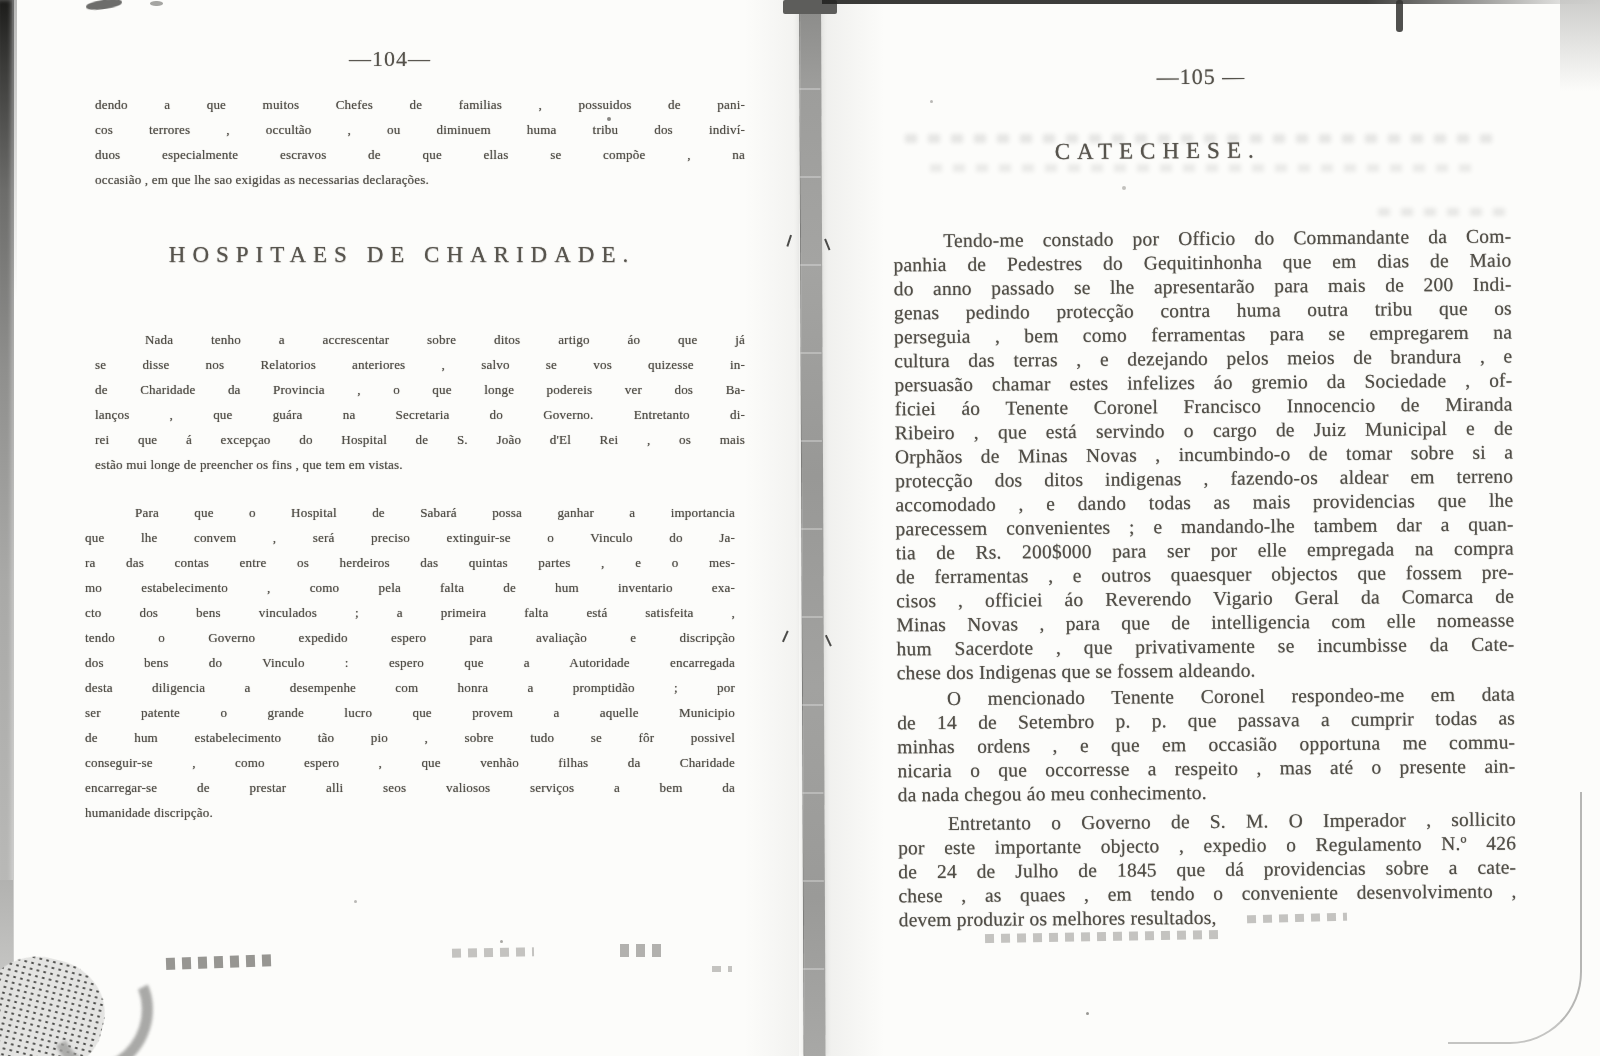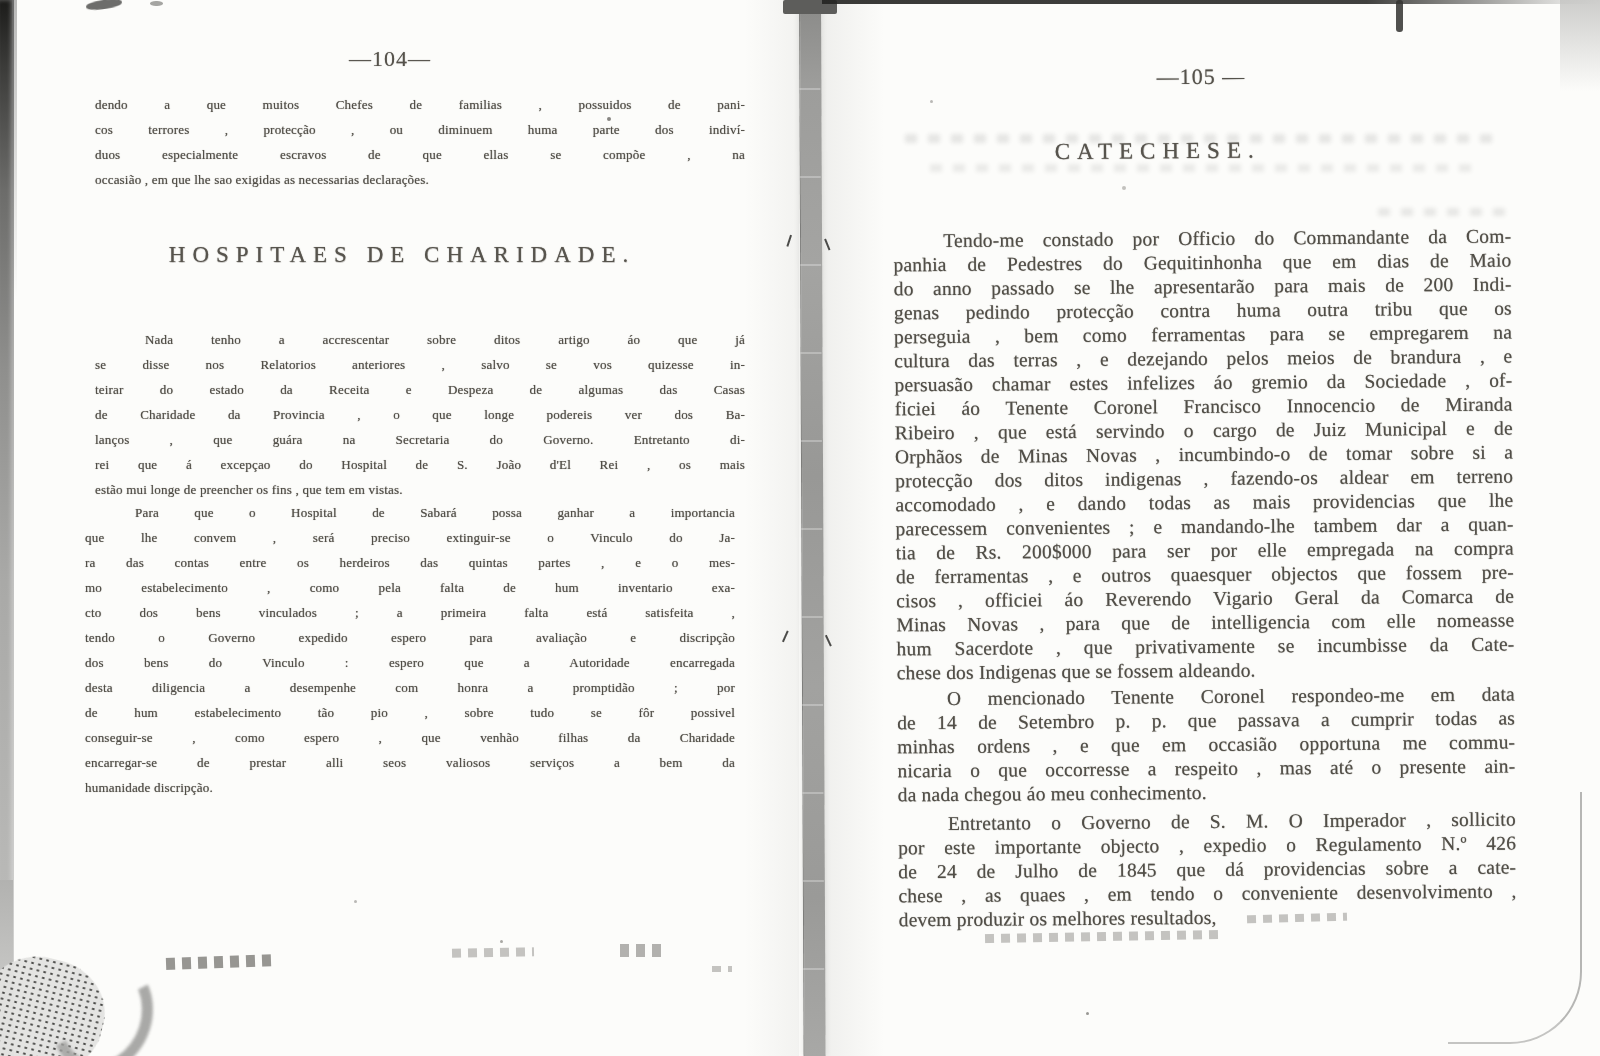"cos terrores , protecção ," div.tline { text: protecção , ou diminuem huma parte -> occultão , ou diminuem huma tribu }
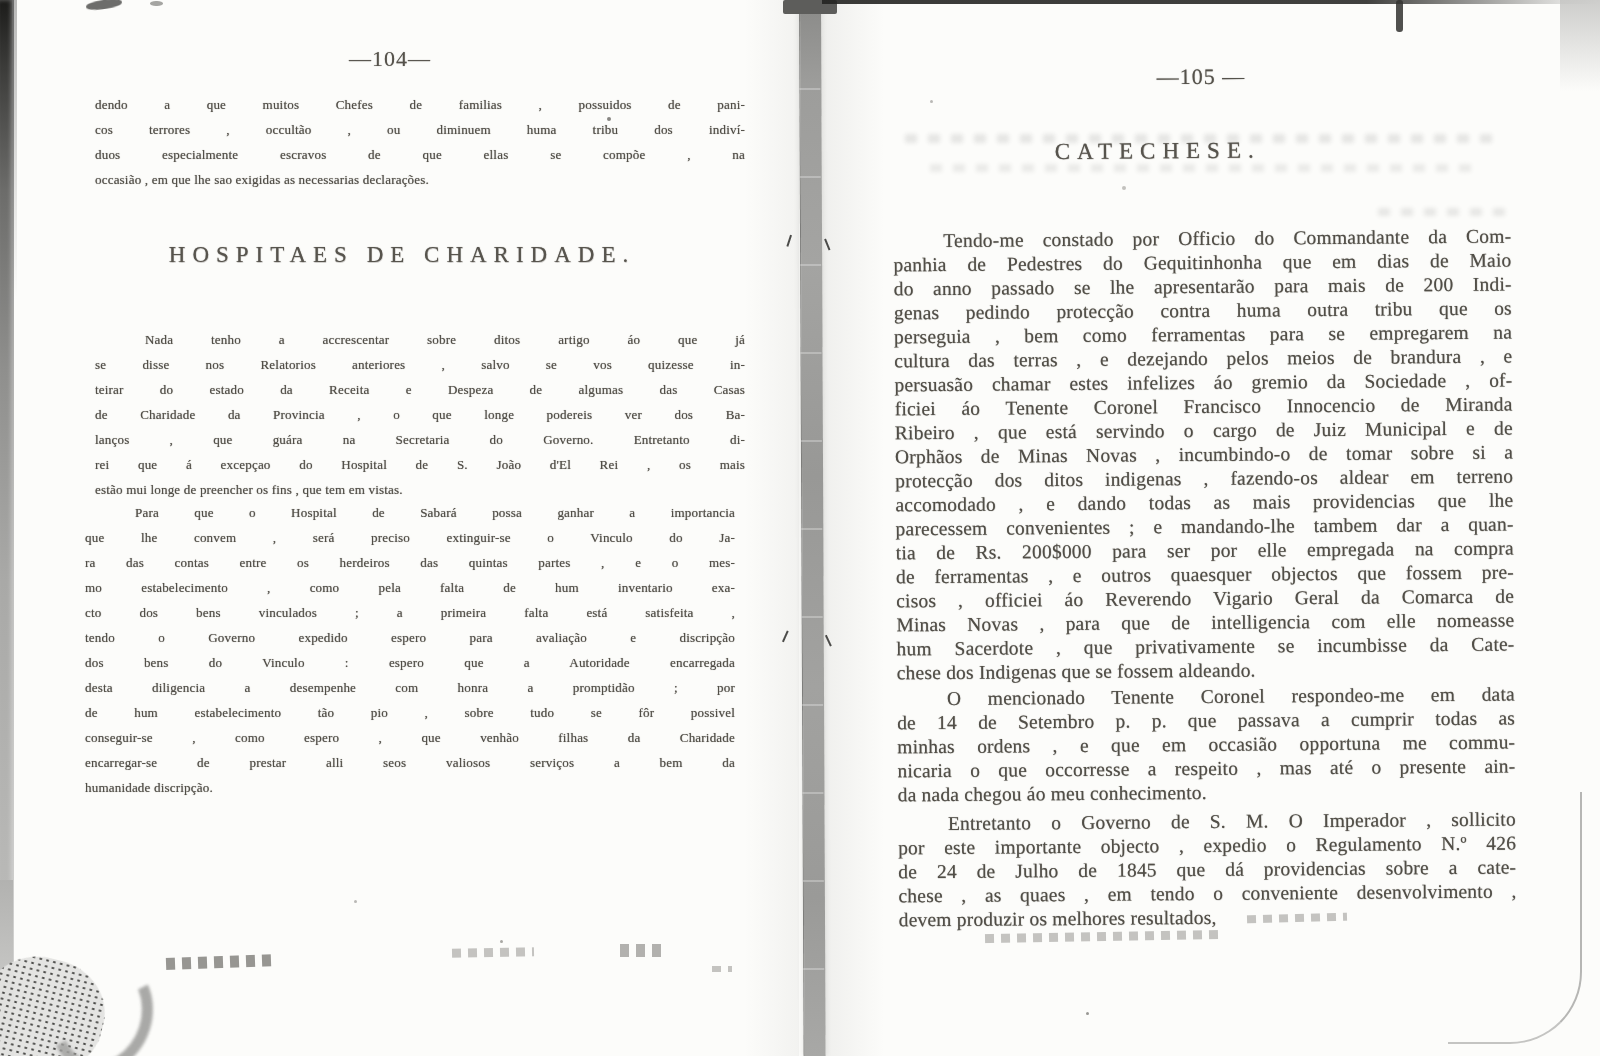"teirar do estado da Receita" div.tline { html: <div>teirar do estado da Receita e Despeza de algumas das Casas</div> -> none }
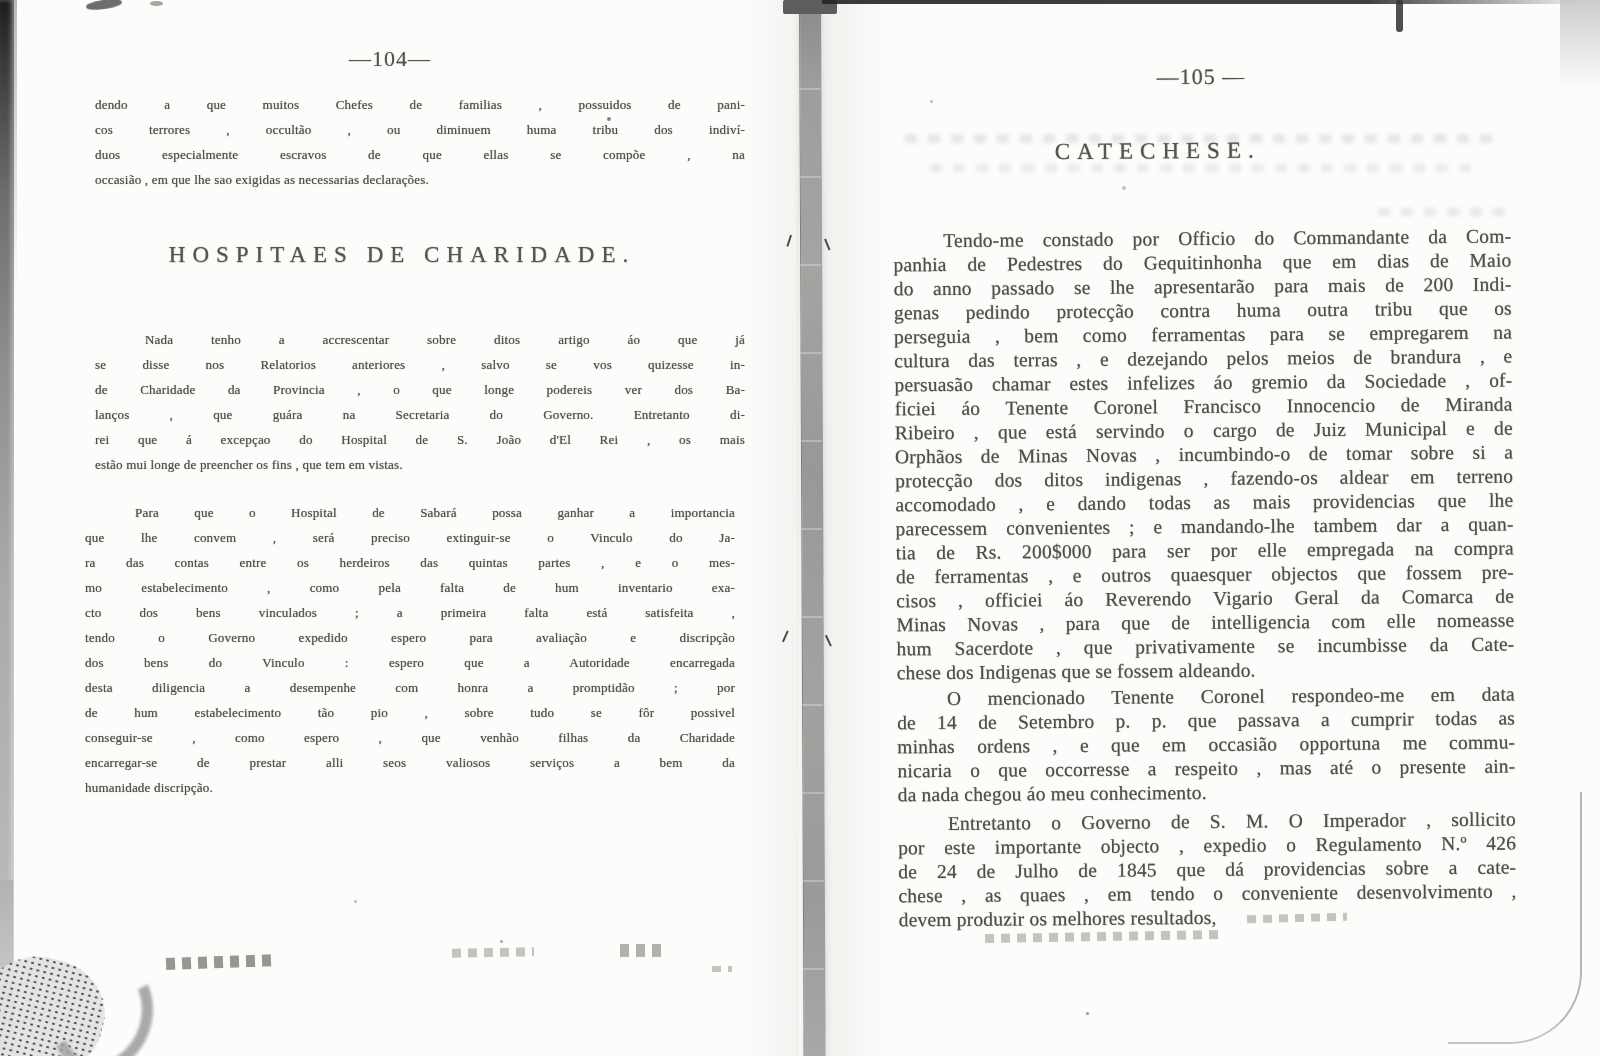"ser patente o grande lucro" div.tline { html: none -> <div>ser patente o grande lucro que provem a aquelle Municipio</div> }
